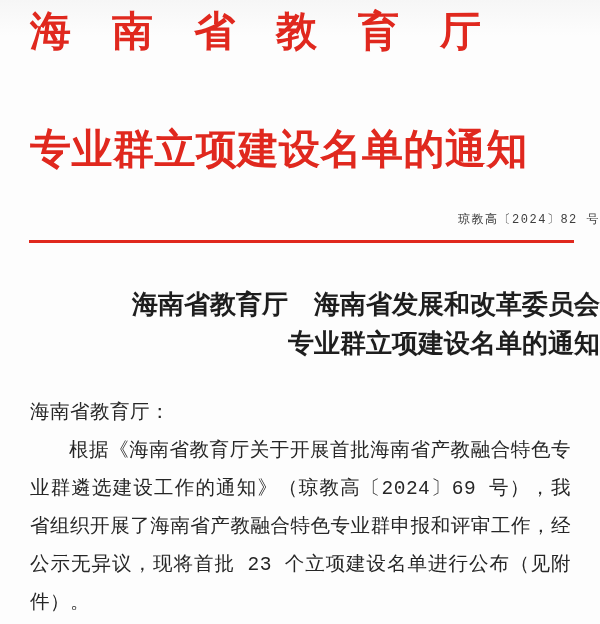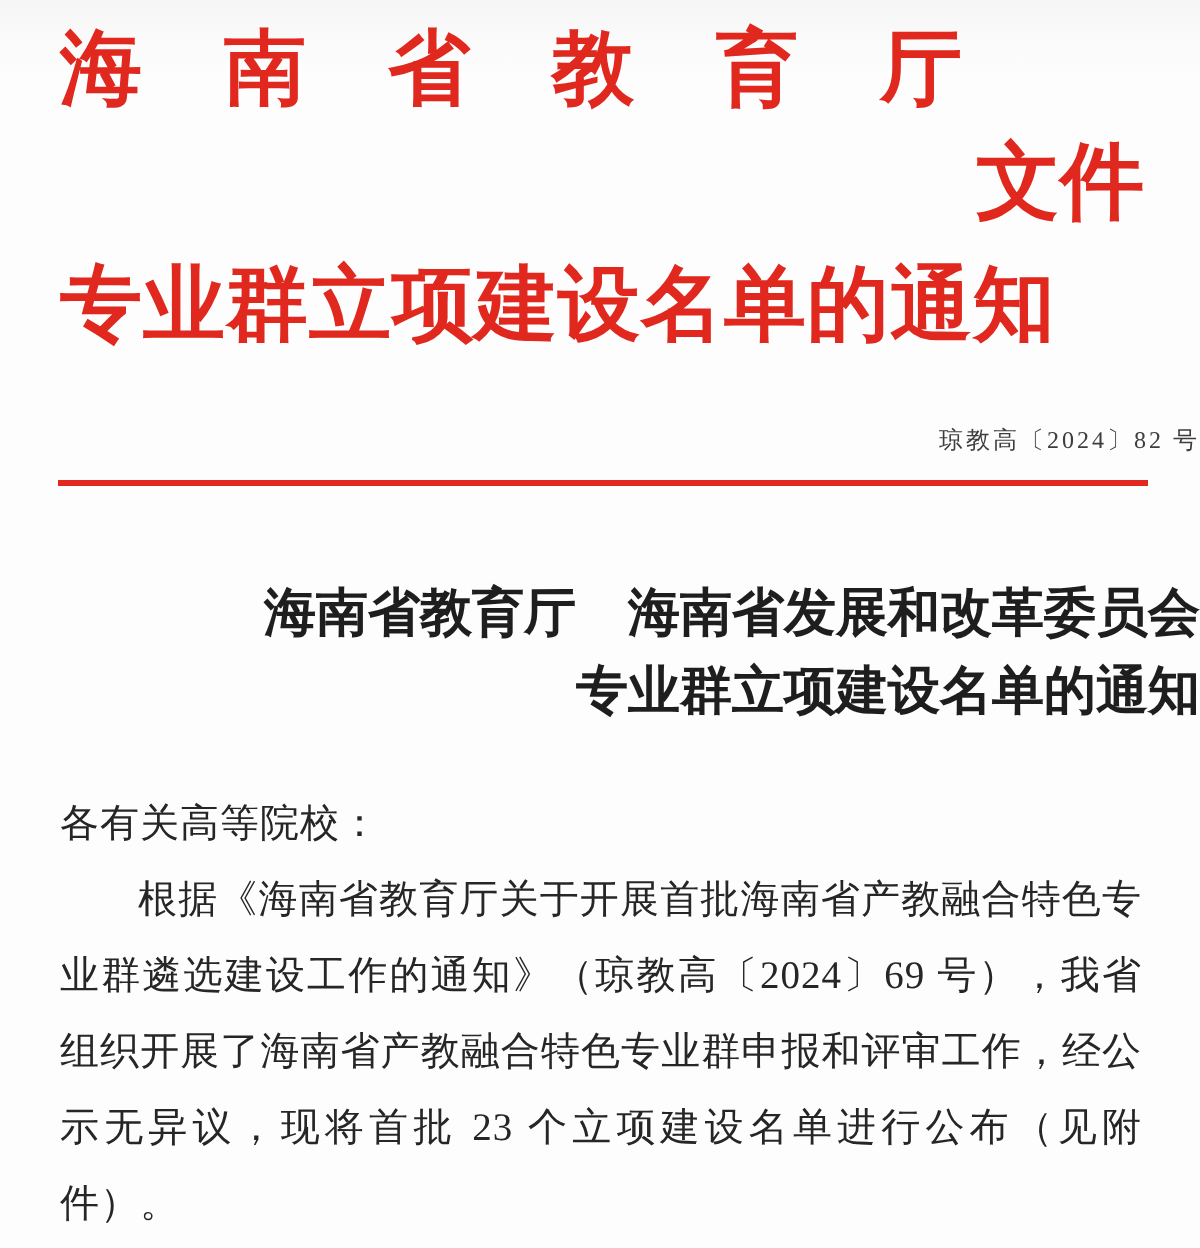"海南省教育厅" .page { font-family: none -> Liberation Mono, monospace }
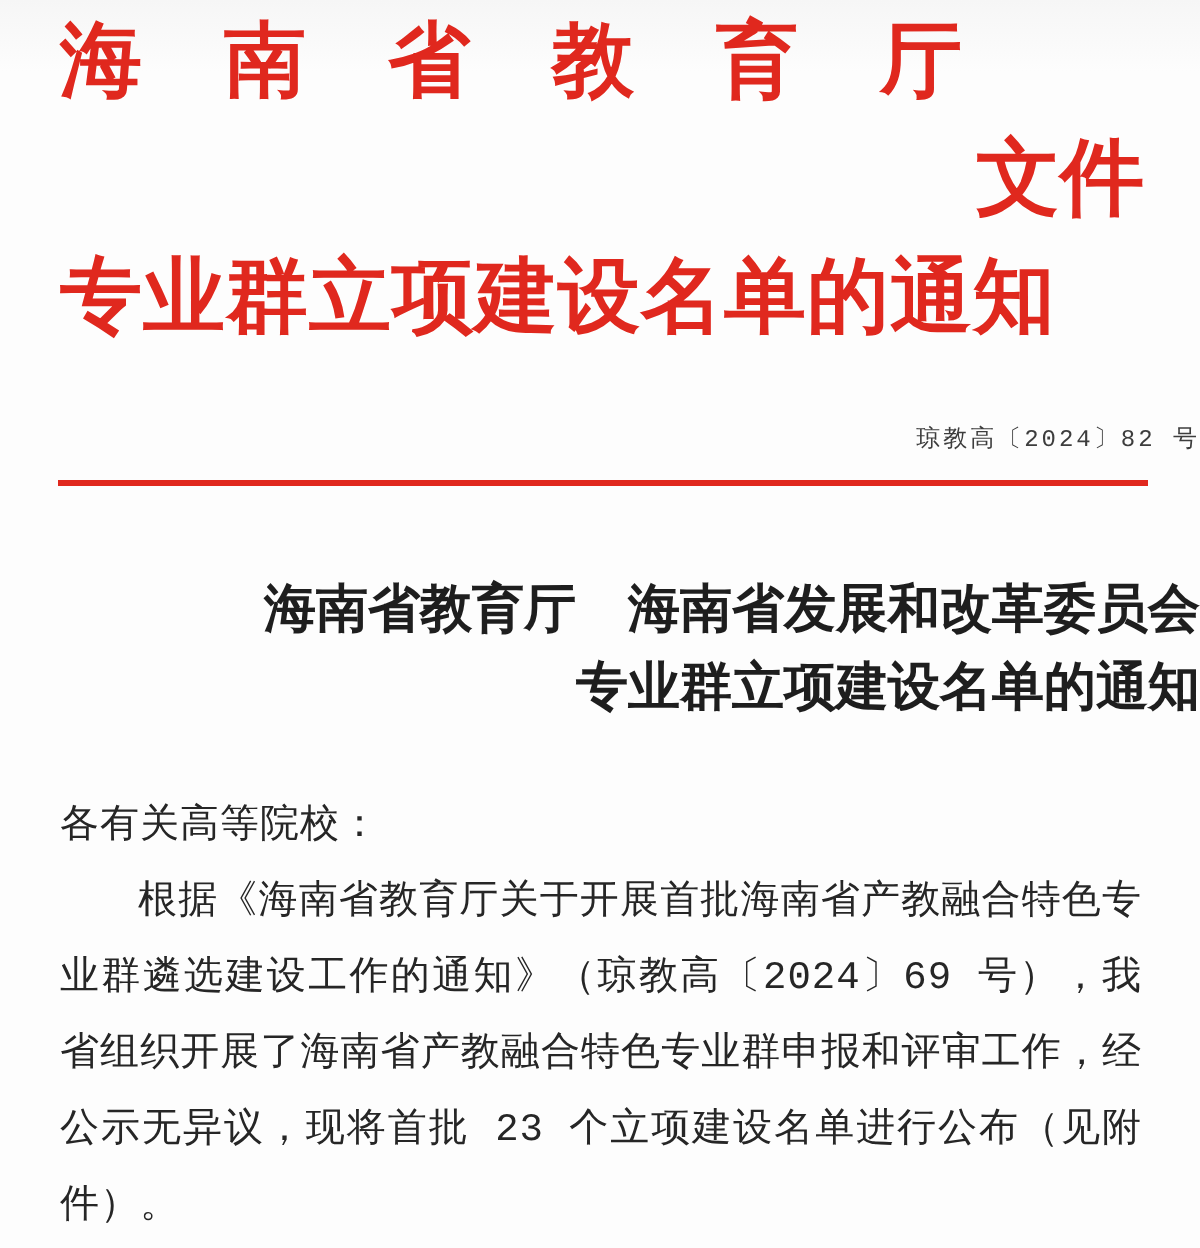"文件" div.doc-type { html: <div>文件</div> -> none }
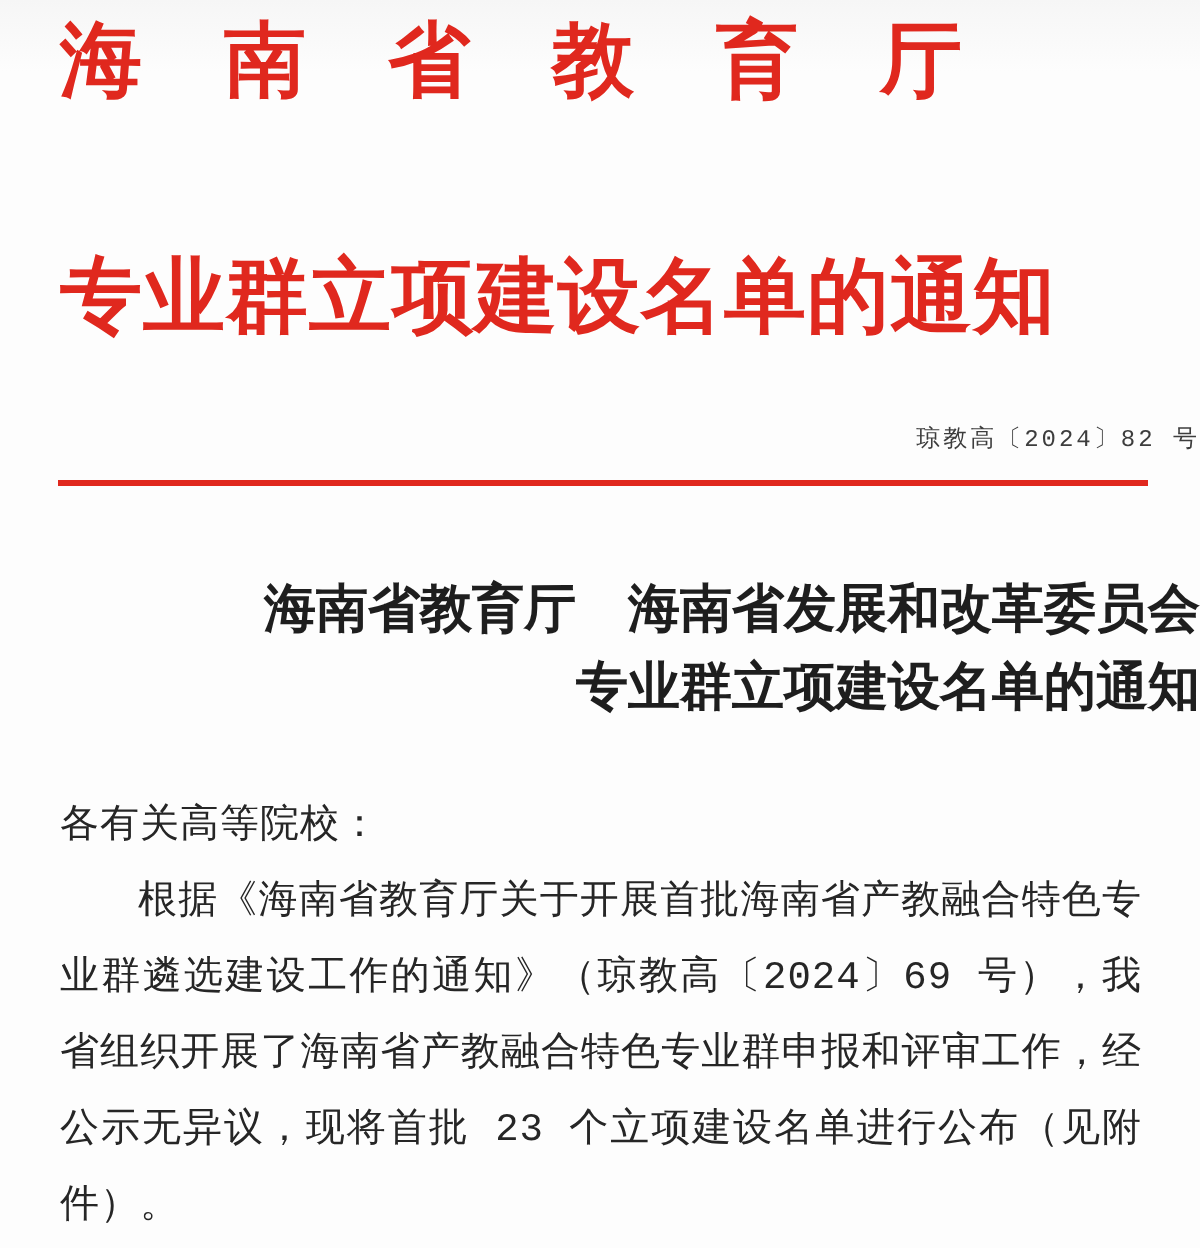"各有关高等院校：" div.salutation { text: 各有关高等院校 -> 海南省教育厅 }
